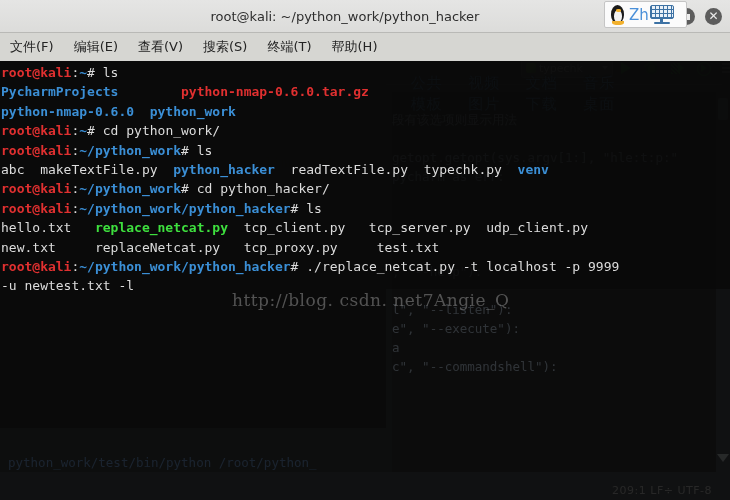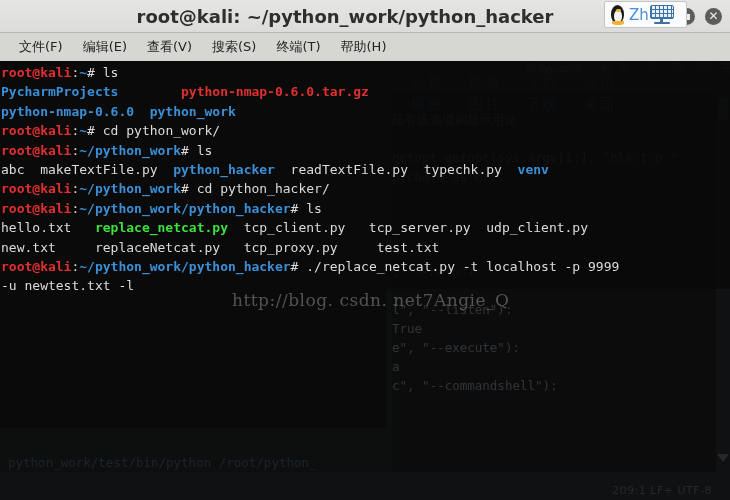"root@kali: ~/python_work/python_hacker" .title-text { font-size: 18px -> 13px; font-weight: 700 -> 400 }
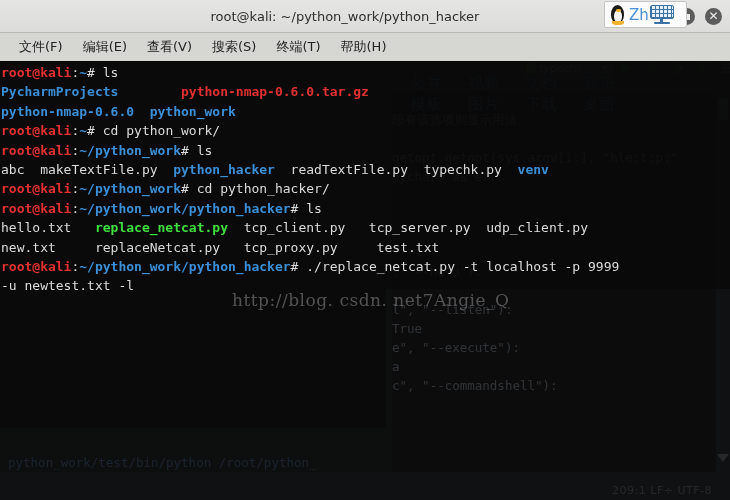"文件(F)" .menubar { padding-left: 16px -> 7px }
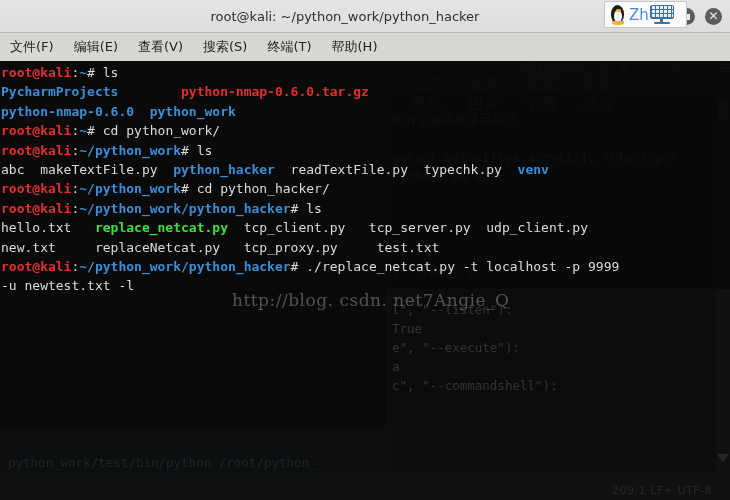"True" div { html: <div>True</div> -> none }
